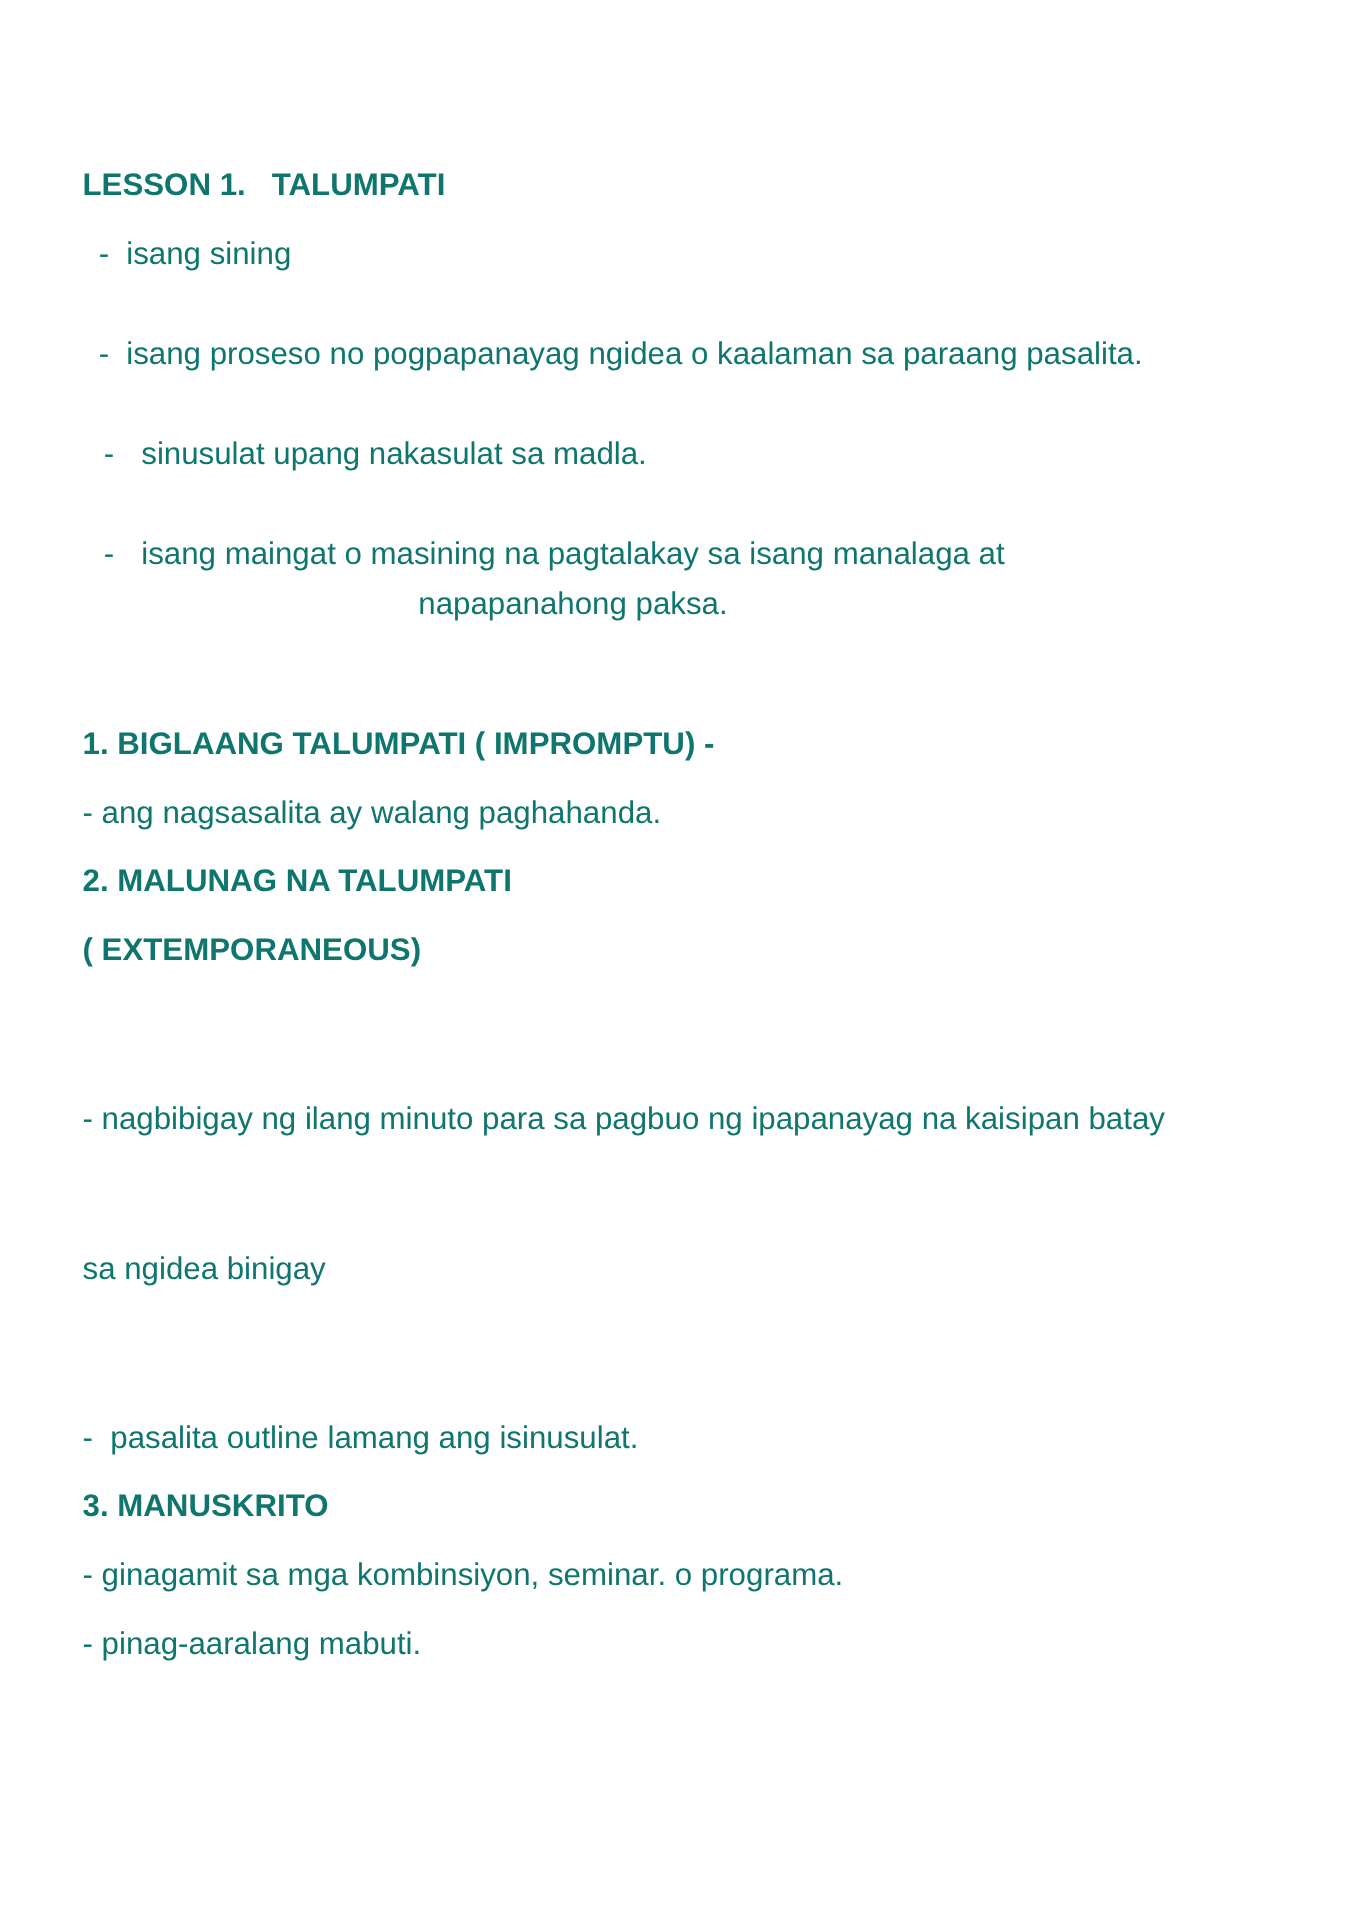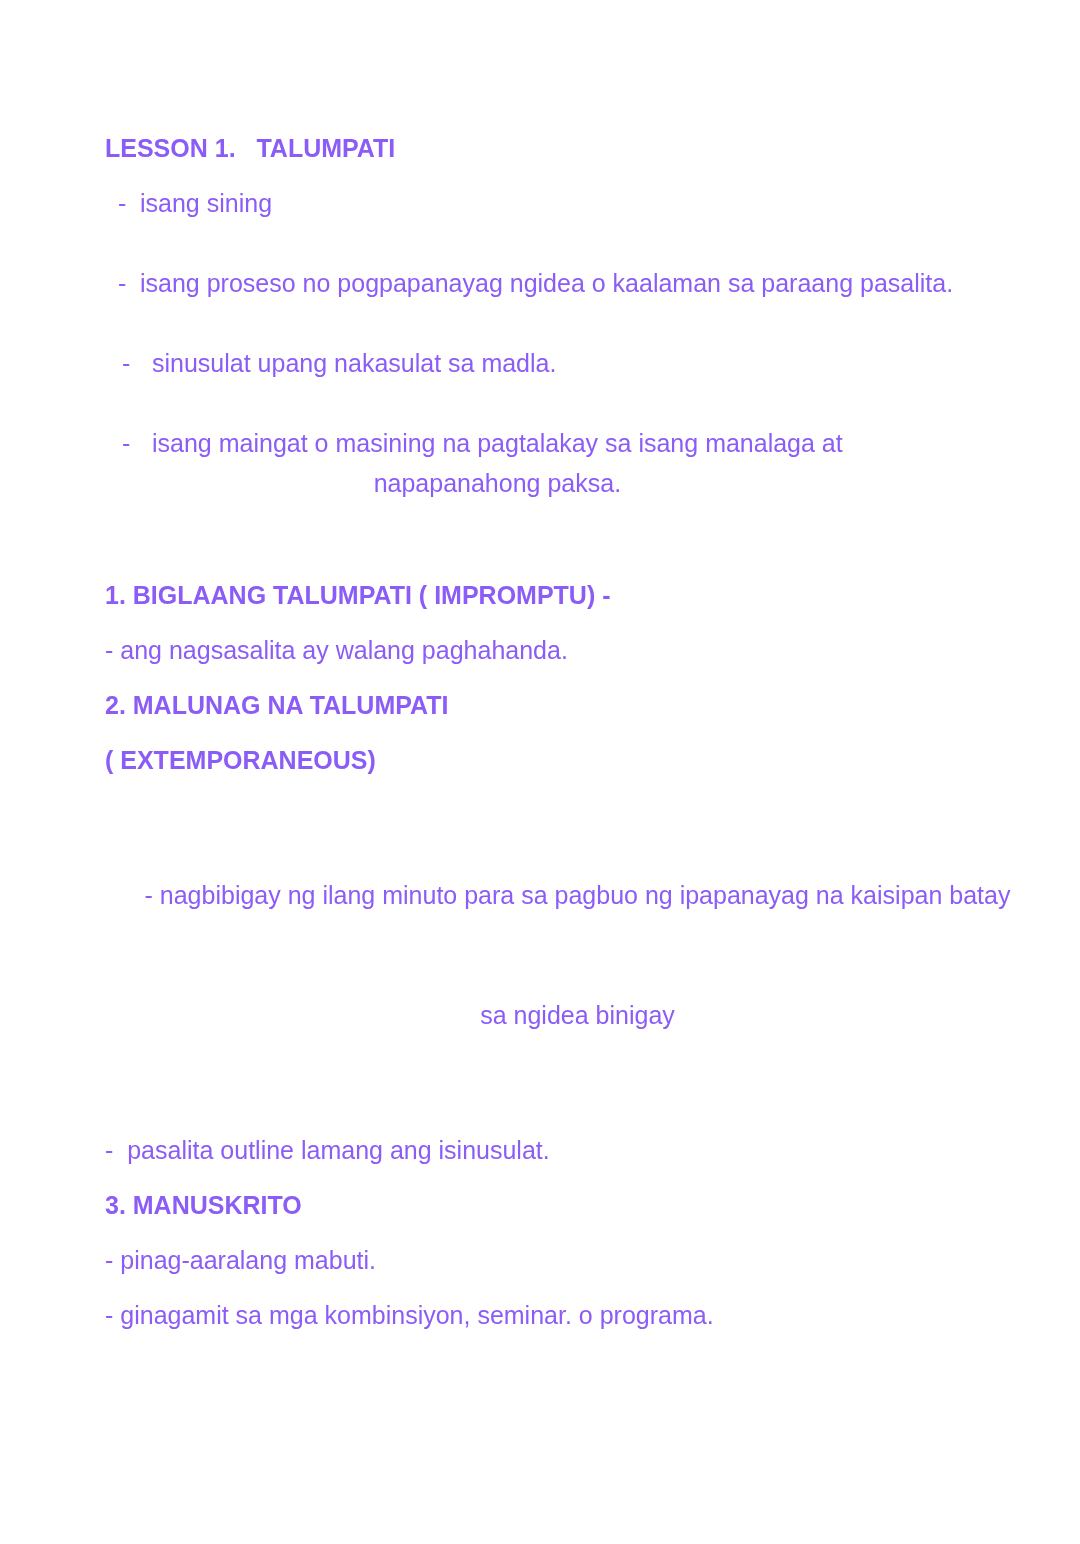"LESSON 1. TALUMPATI" .page { color: #8b5cf6 -> #0f766e; padding: 128px 30px 0 105px -> 128px 30px 0 66px }
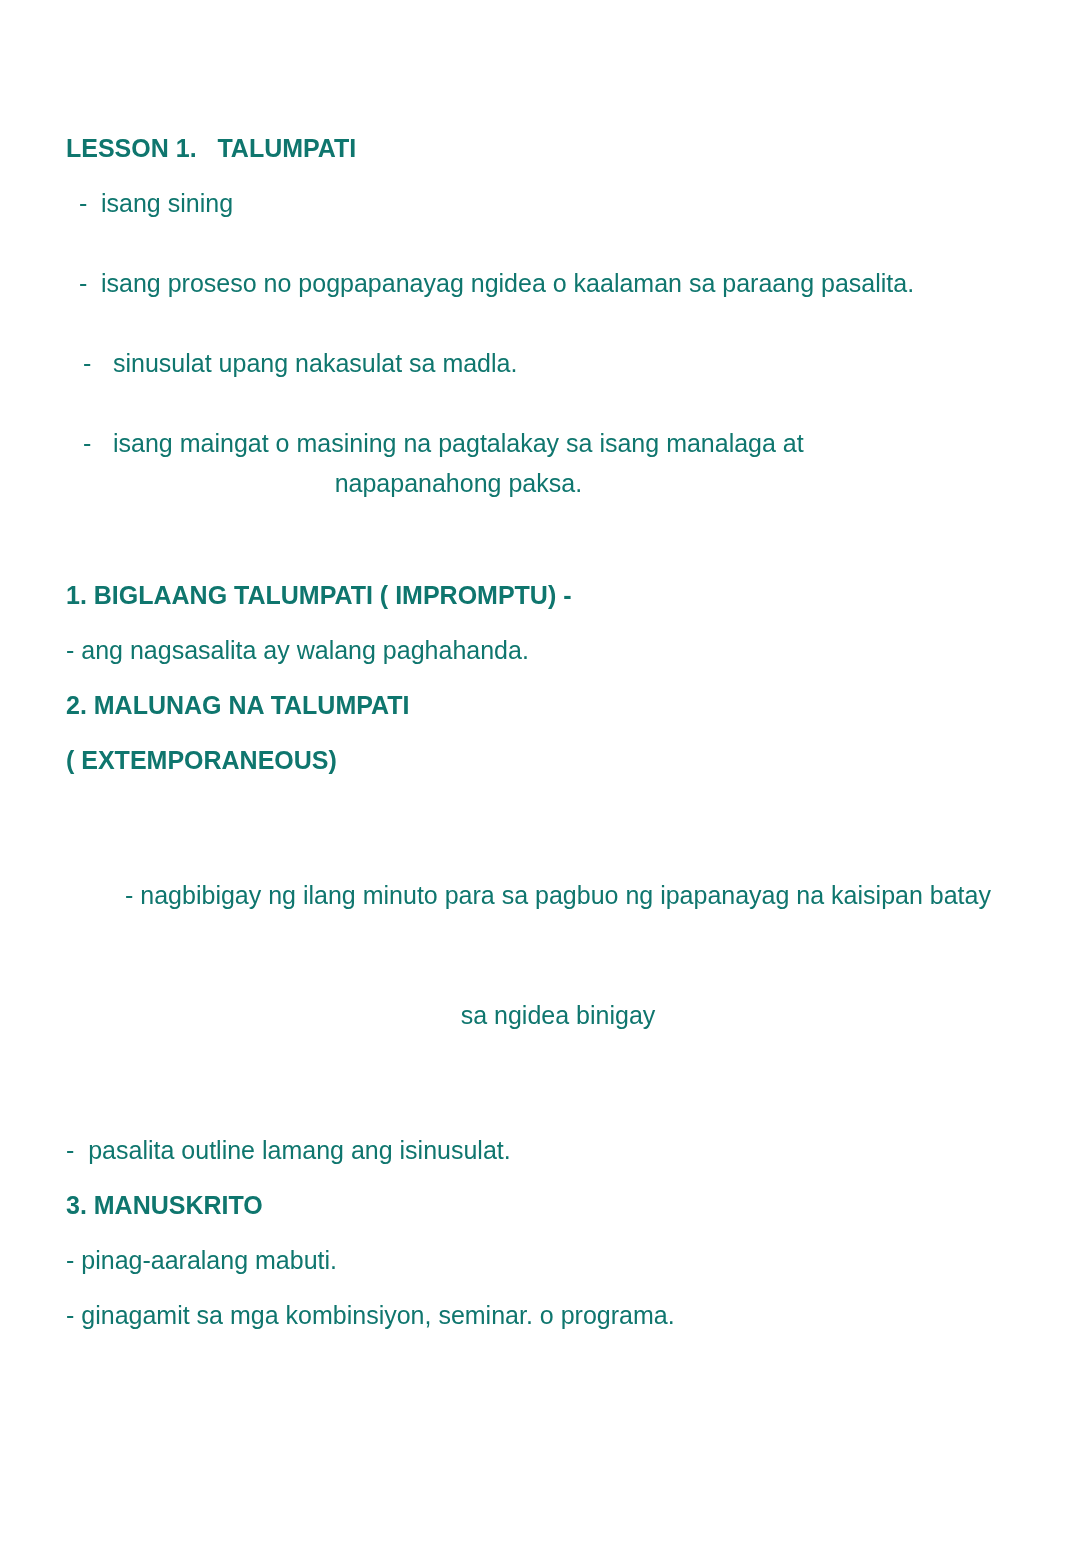"- nagbibigay ng ilang minuto" .para .bl { text-align: center -> none }
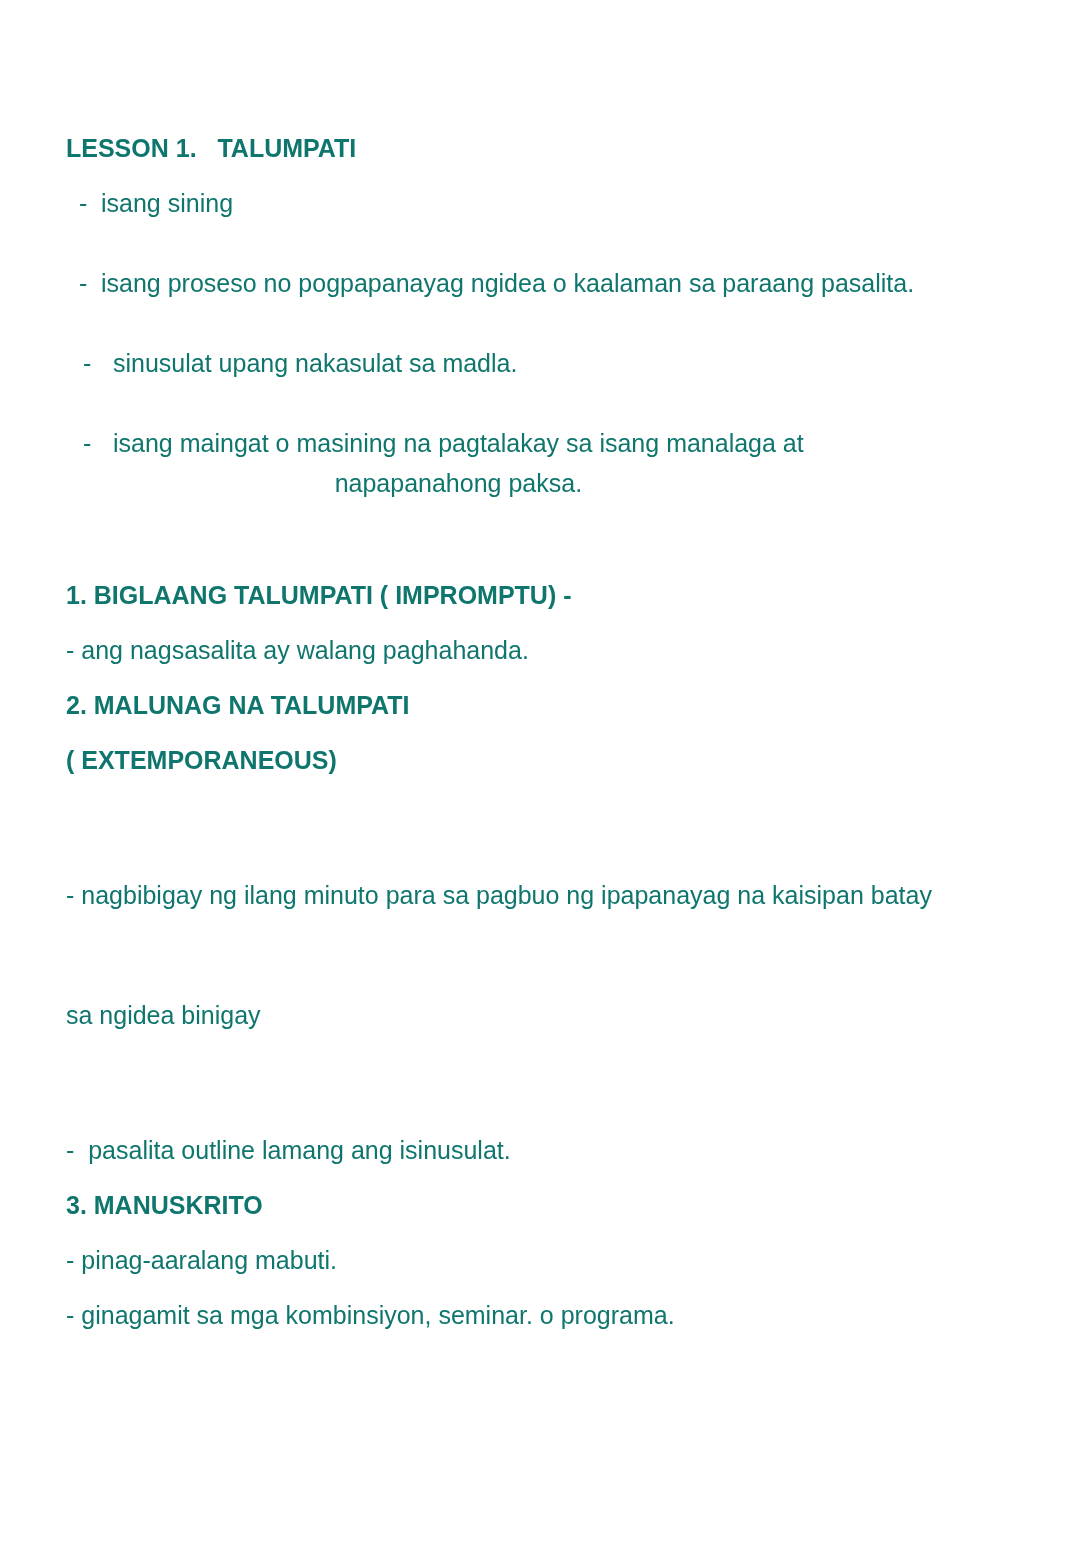"- pinag-aaralang mabuti." p.line { order: before "- ginagamit sa mga kombinsiyon," -> after "- ginagamit sa mga kombinsiyon," }
